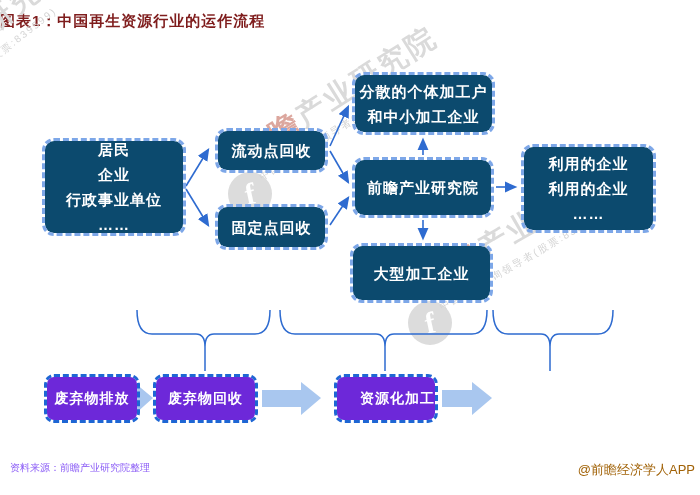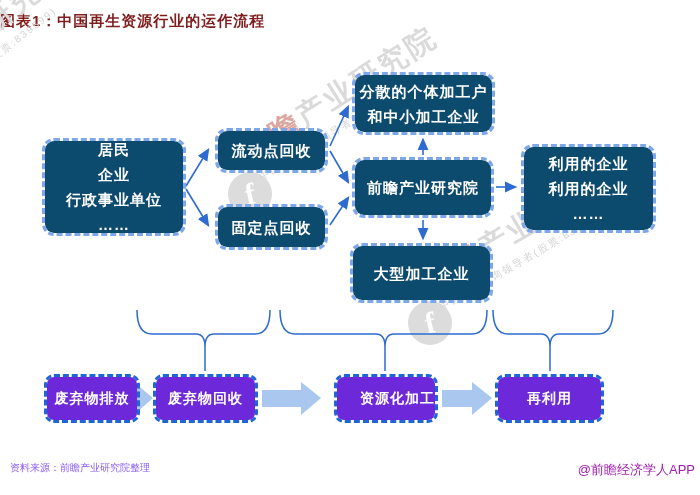"再利用" div.stage { html: <div> <span>再利用</span> </div> -> none }
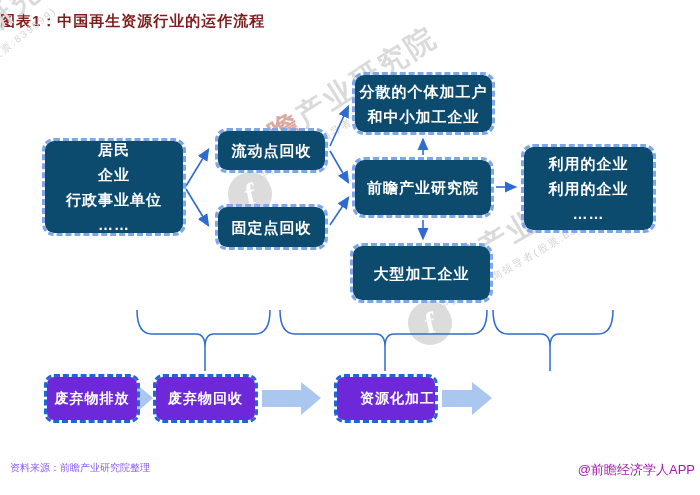"@前瞻经济学人APP" .credit { color: #a21caf -> #a16207 }
